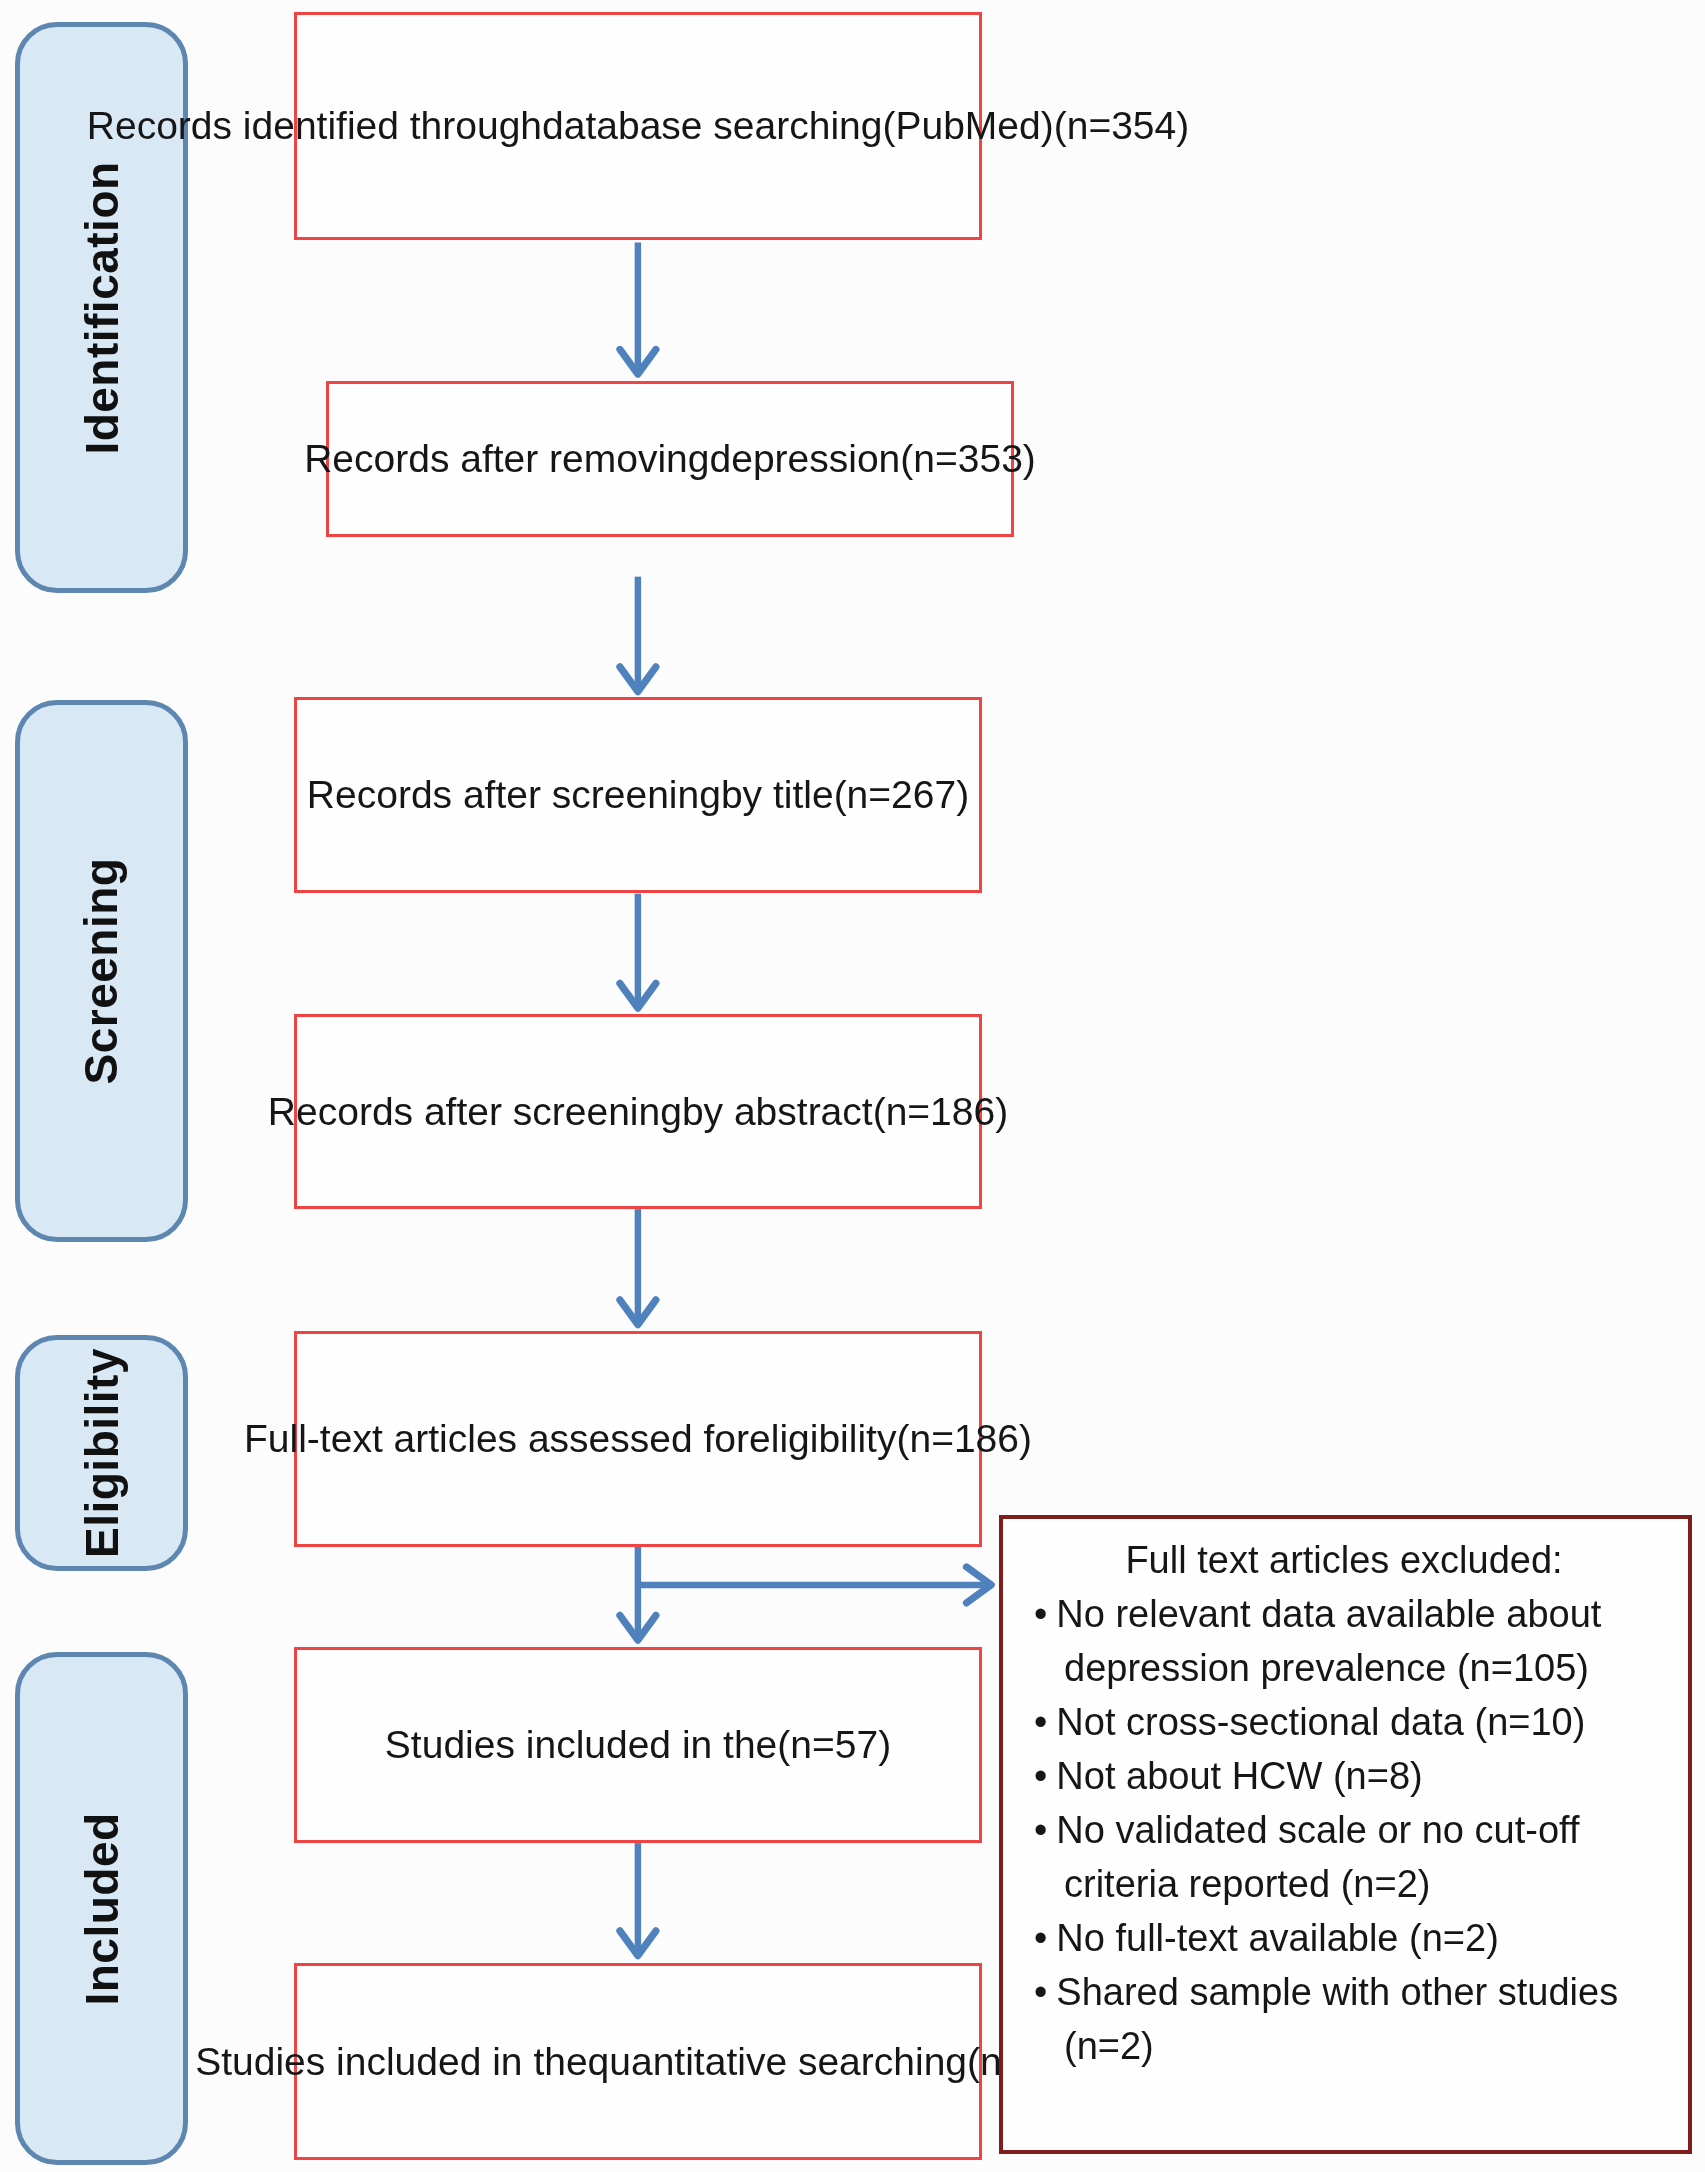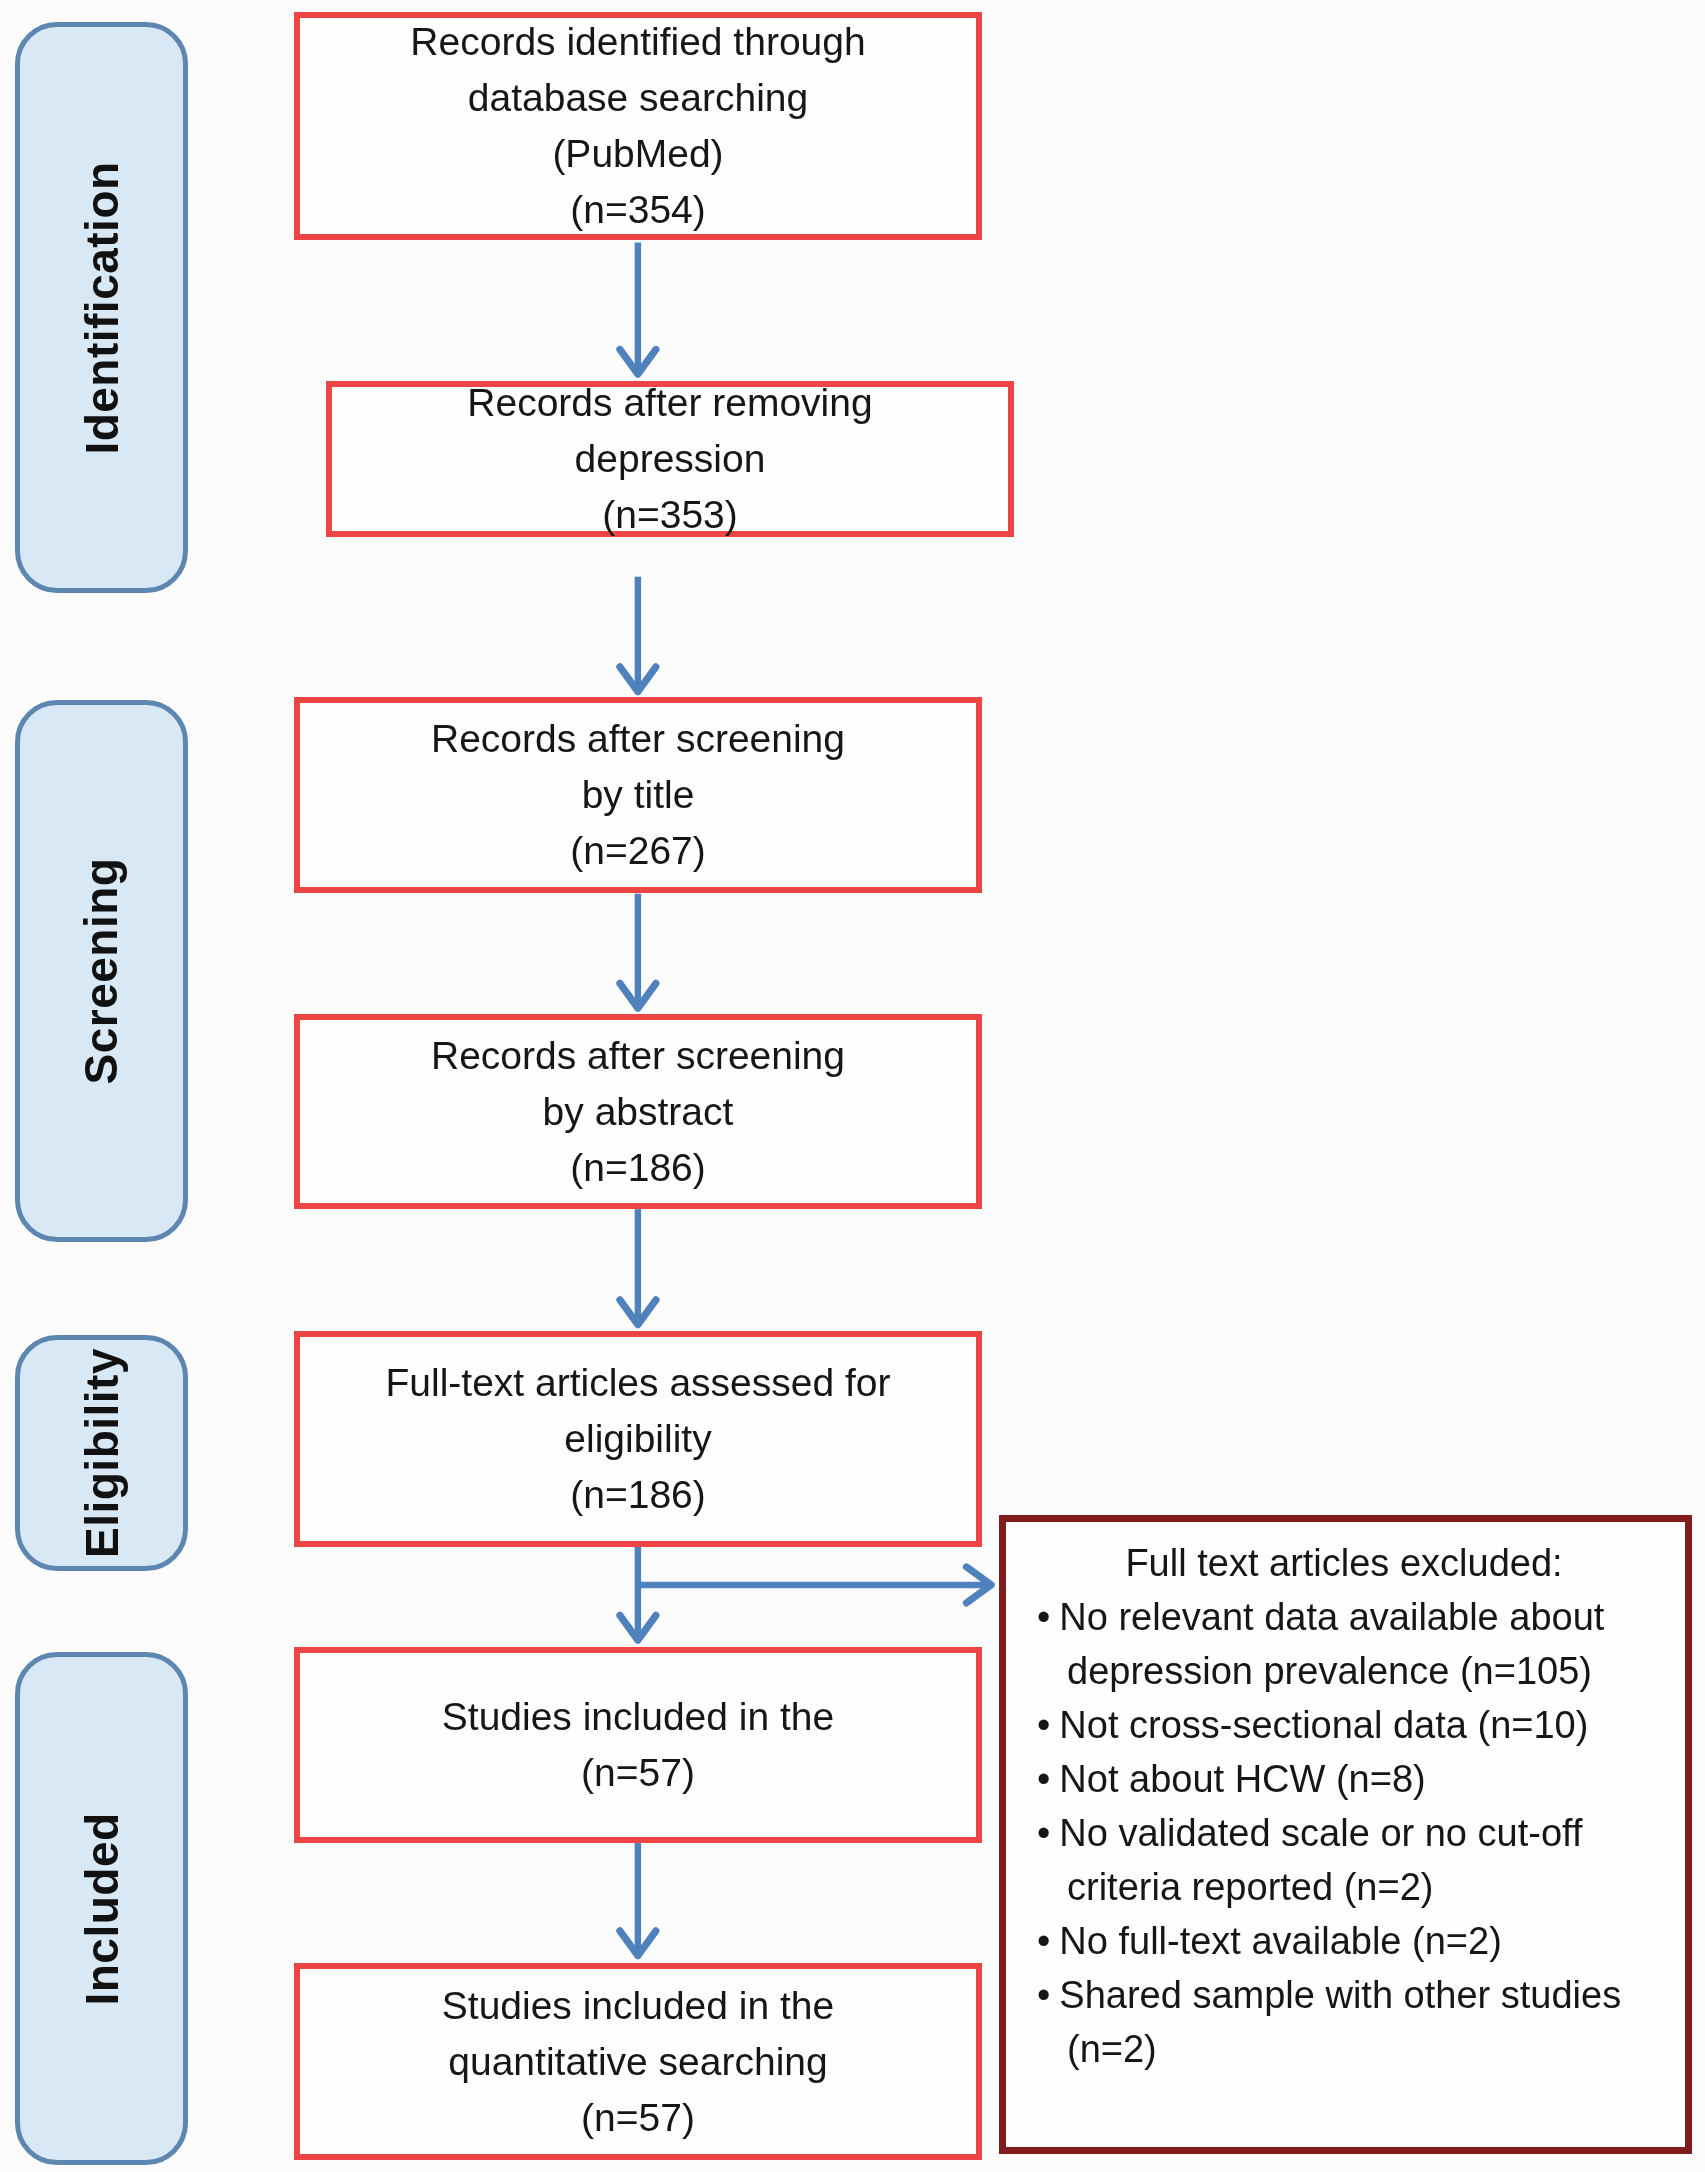"Records identified through" .flow-box { border: 6px solid #ef4444 -> 3px solid #ef4444; flex-direction: column -> row }
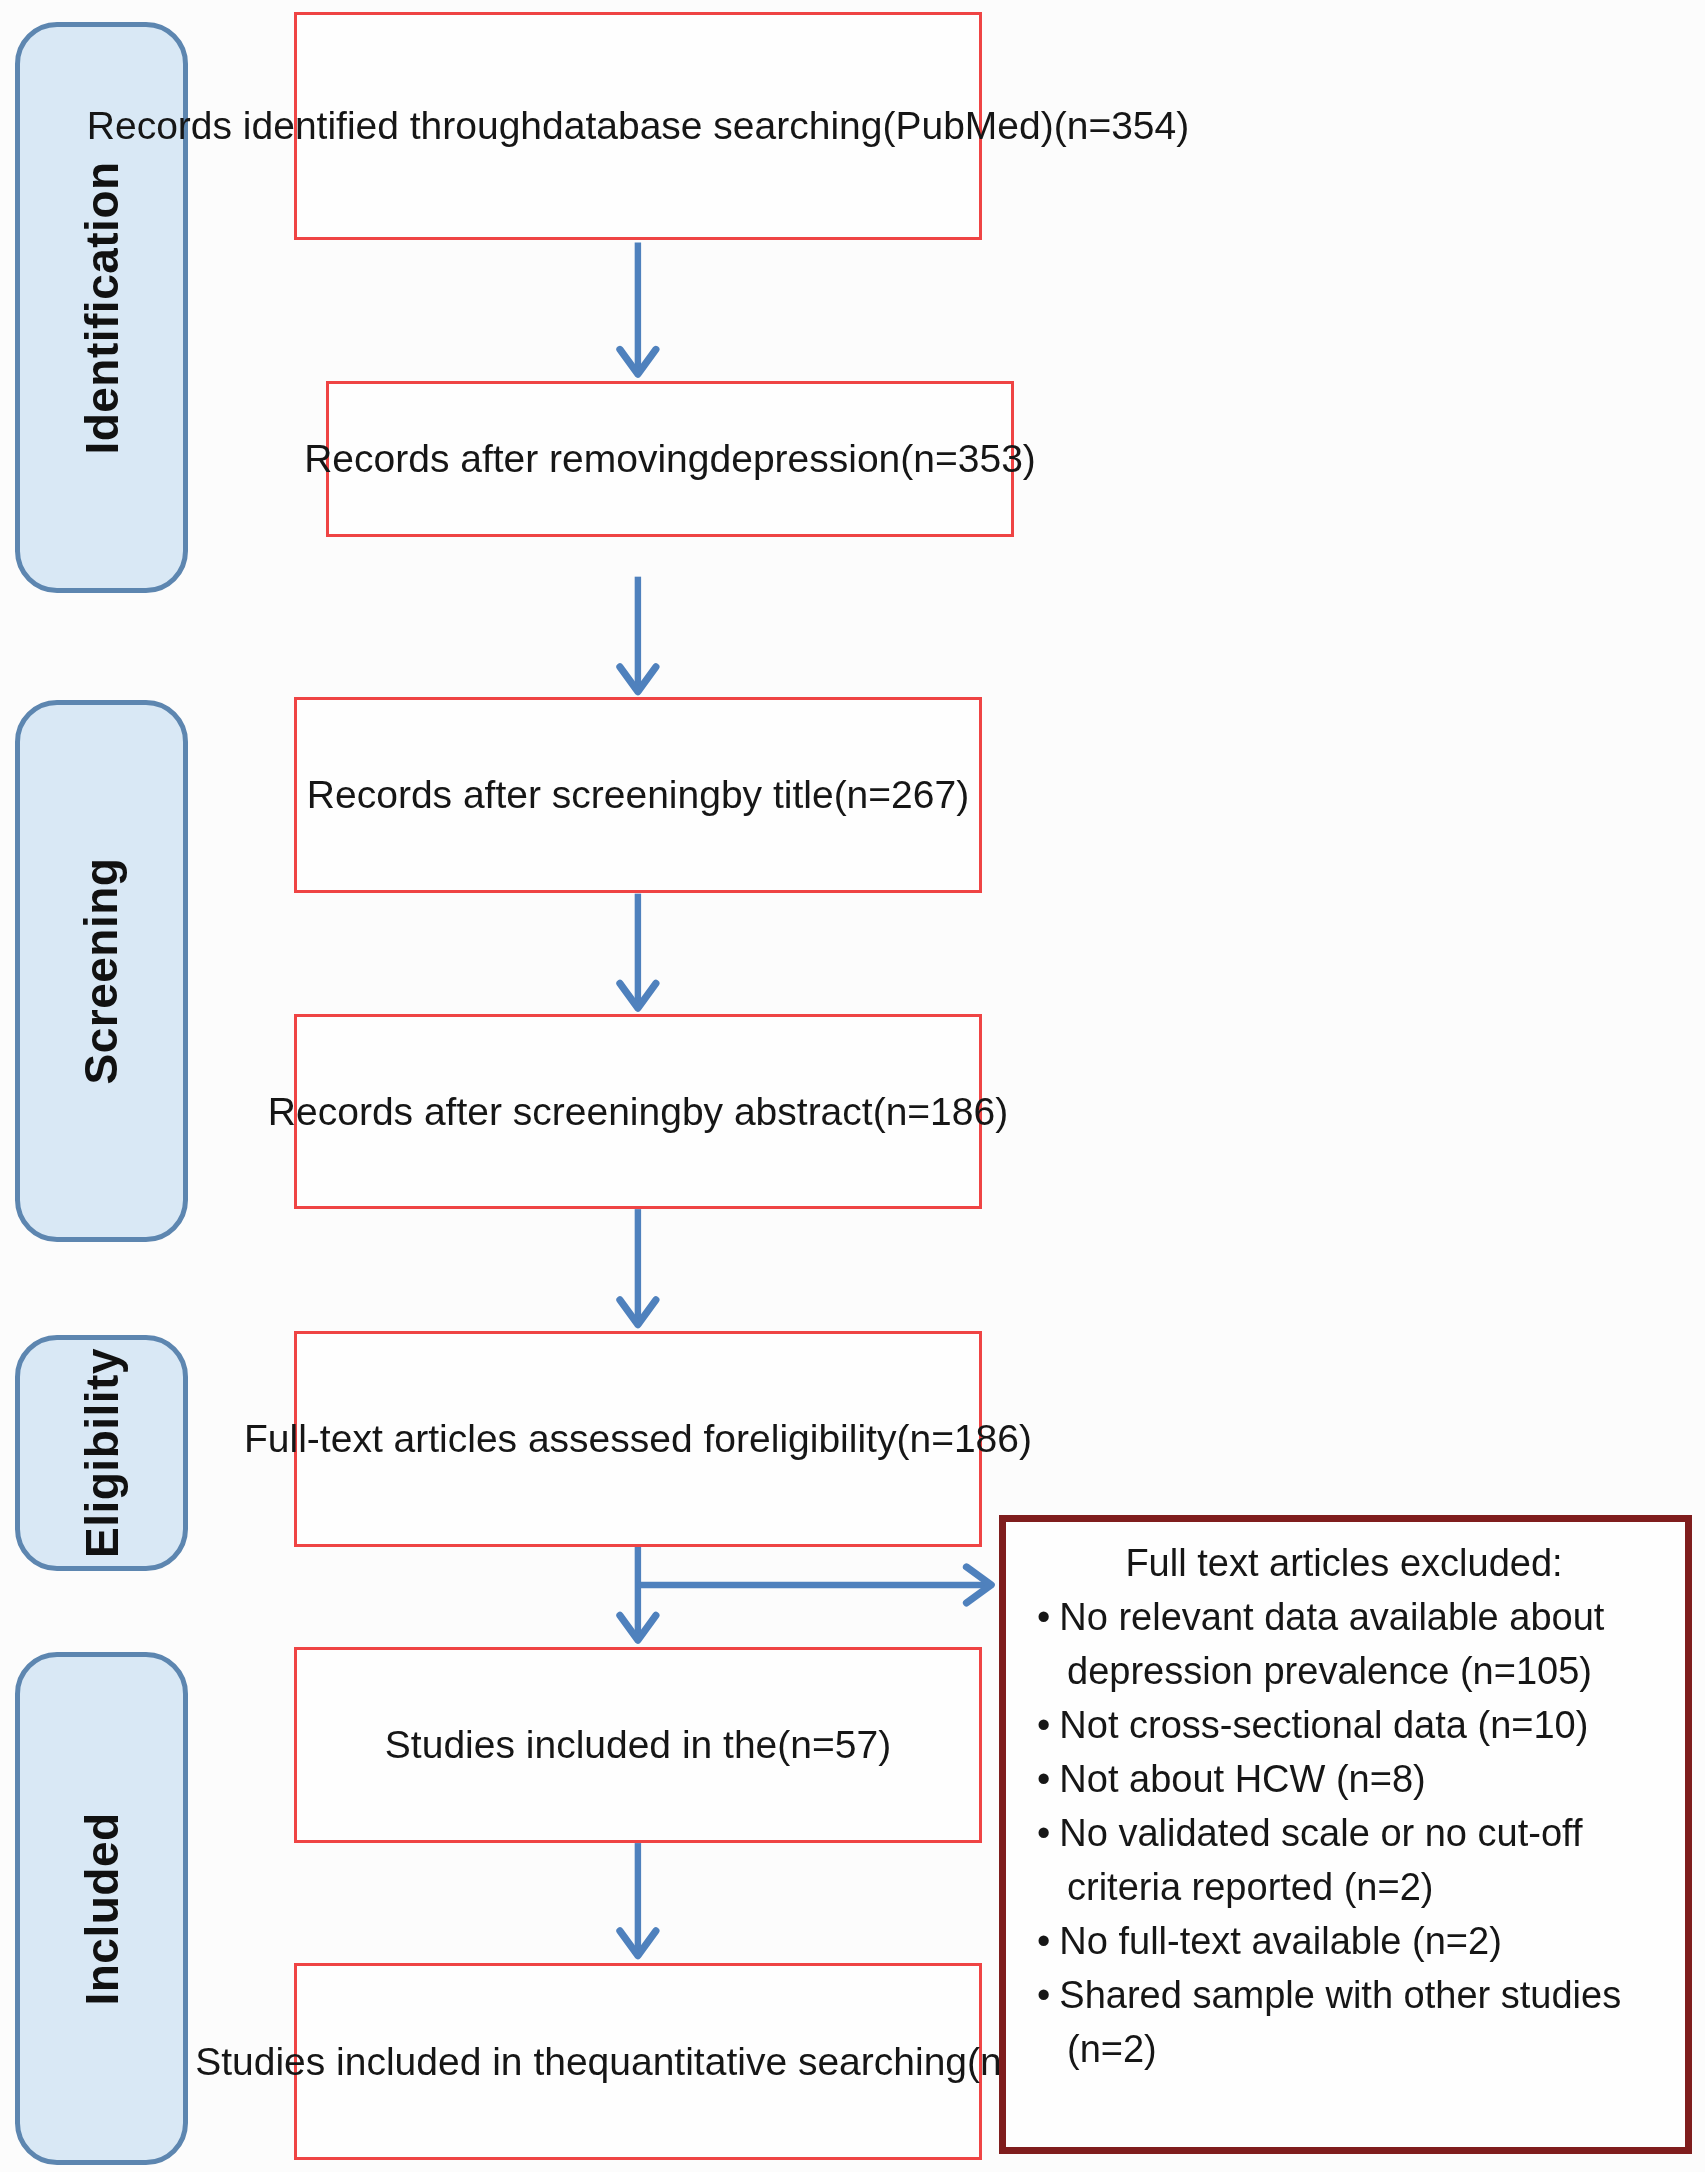"Full text articles excluded:" .excluded { border: 7px solid #7f1d1d -> 4px solid #7f1d1d }
